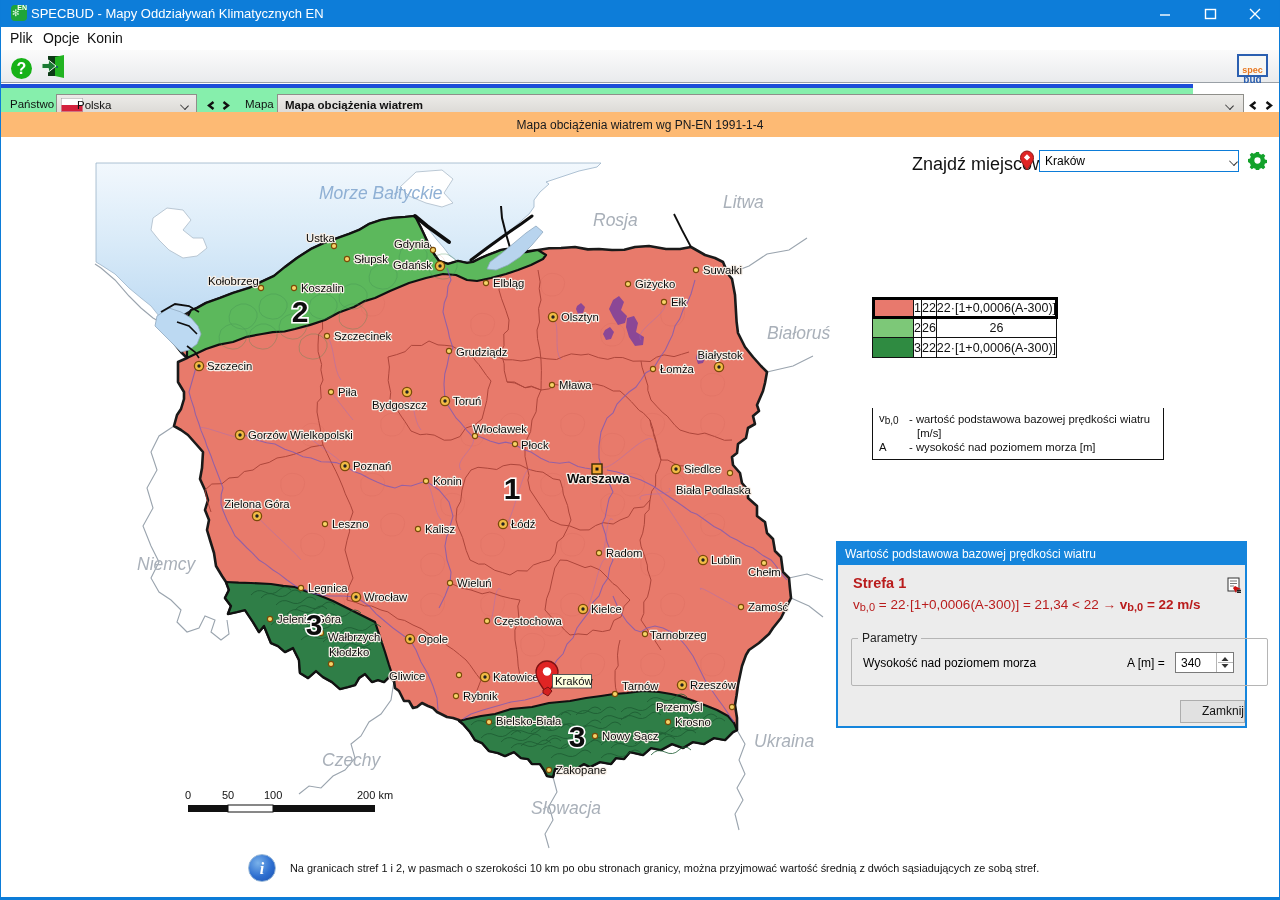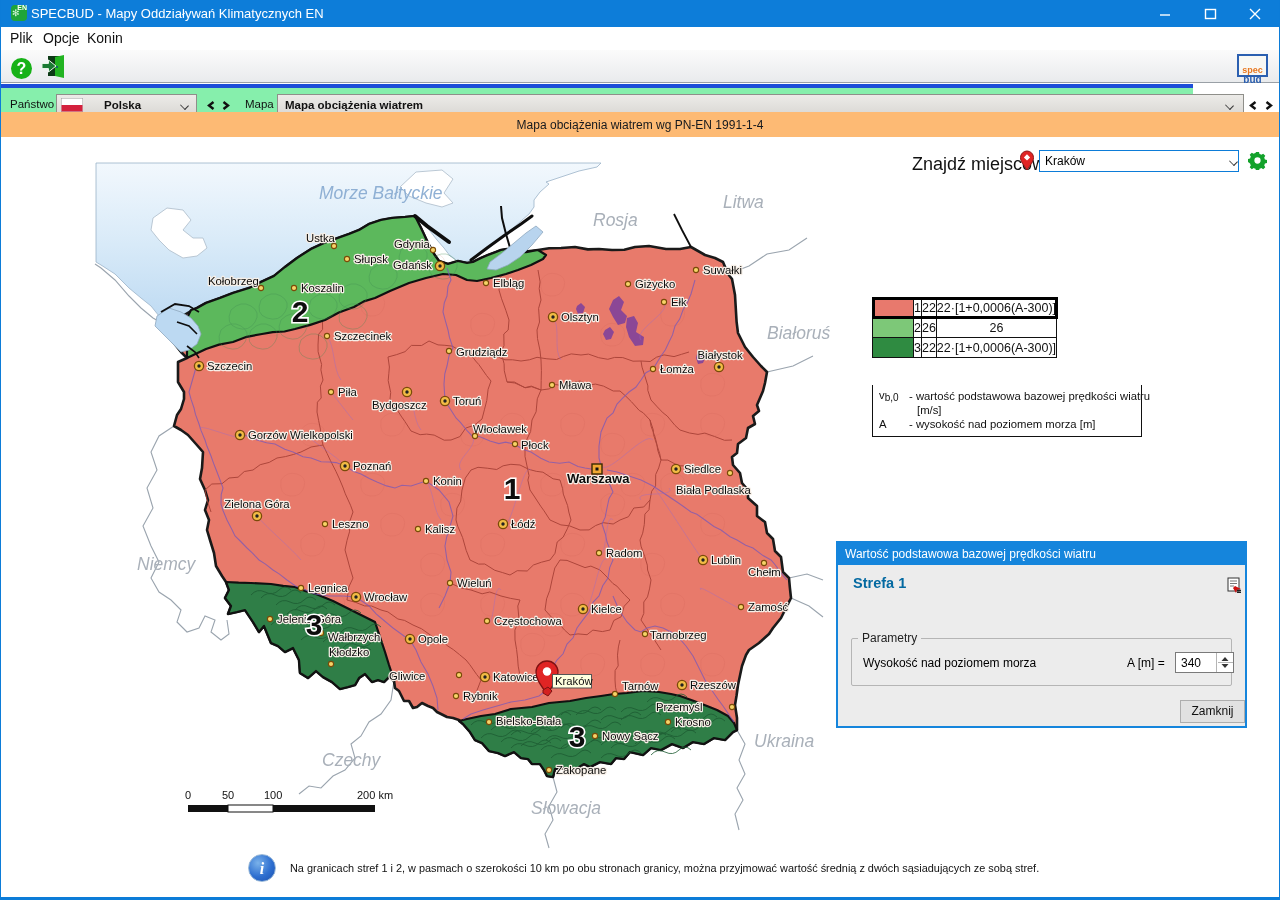"Polska" span { font-weight: bold -> normal; left: 47px -> 20px }
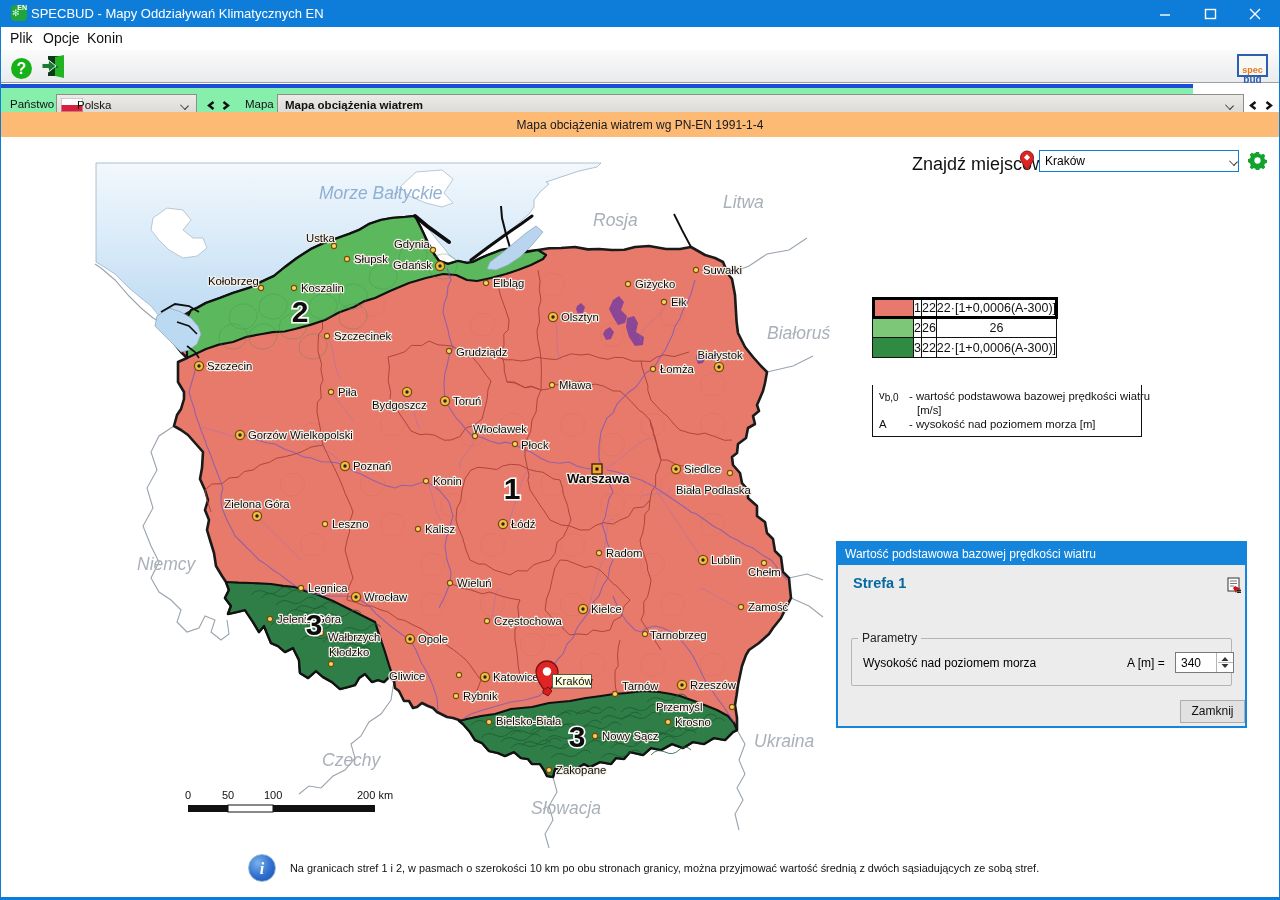"vb,0" .ftnote { top: 385px -> 408px; width: 270px -> 292px }
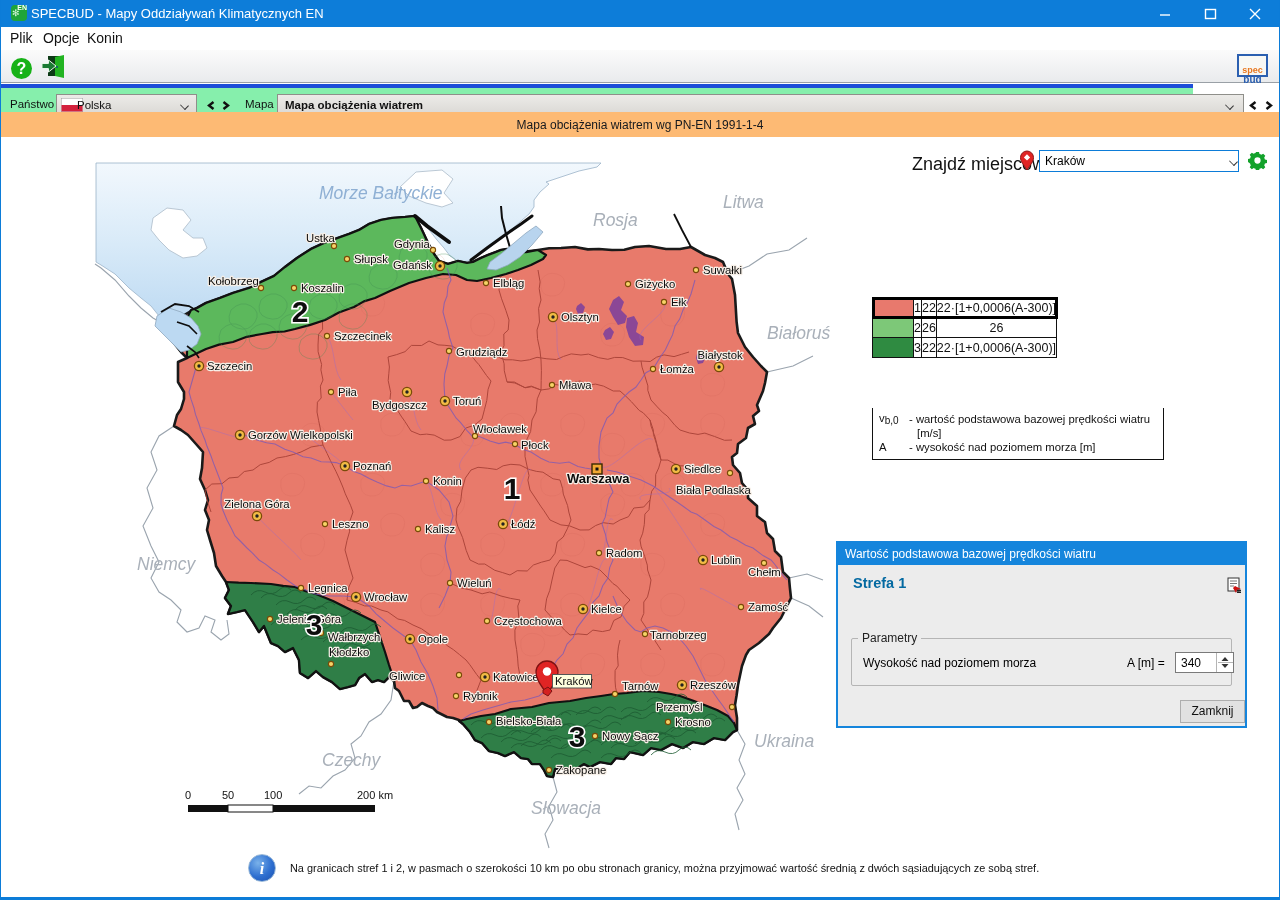"Strefa 1" .navy { color: #0369a1 -> #b91c1c }
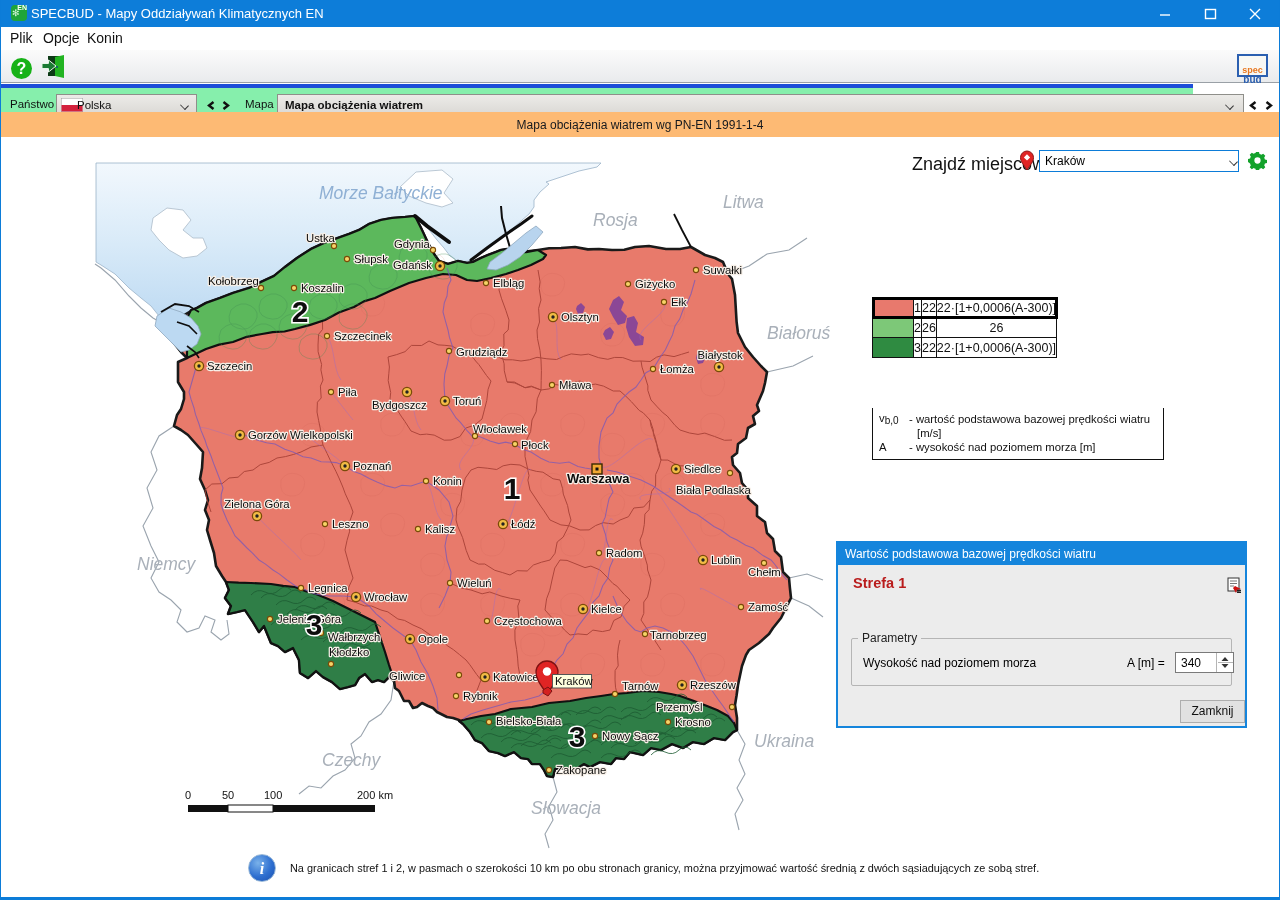"vb,0 = 22·[1+0,0006(A-300)] = 21,34" div.navy { html: none -> <div>v<span>b,0</span> = 22·[1+0,0006(A-300)] = 21,34 &lt; 22 → <b>v<span>b,0</span> = 22 m/s</b></div> }
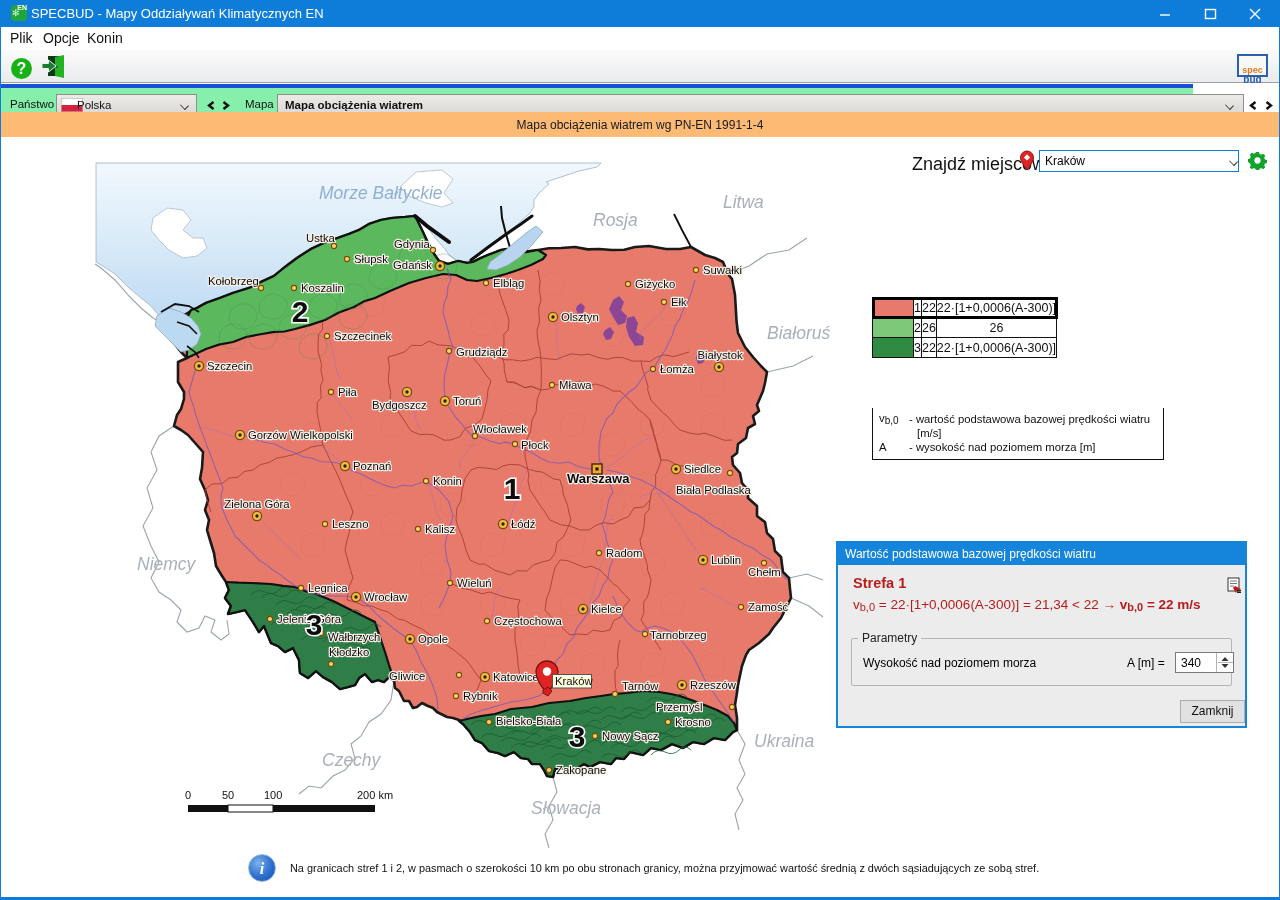"Parametry" .grp { width: 381px -> 417px }
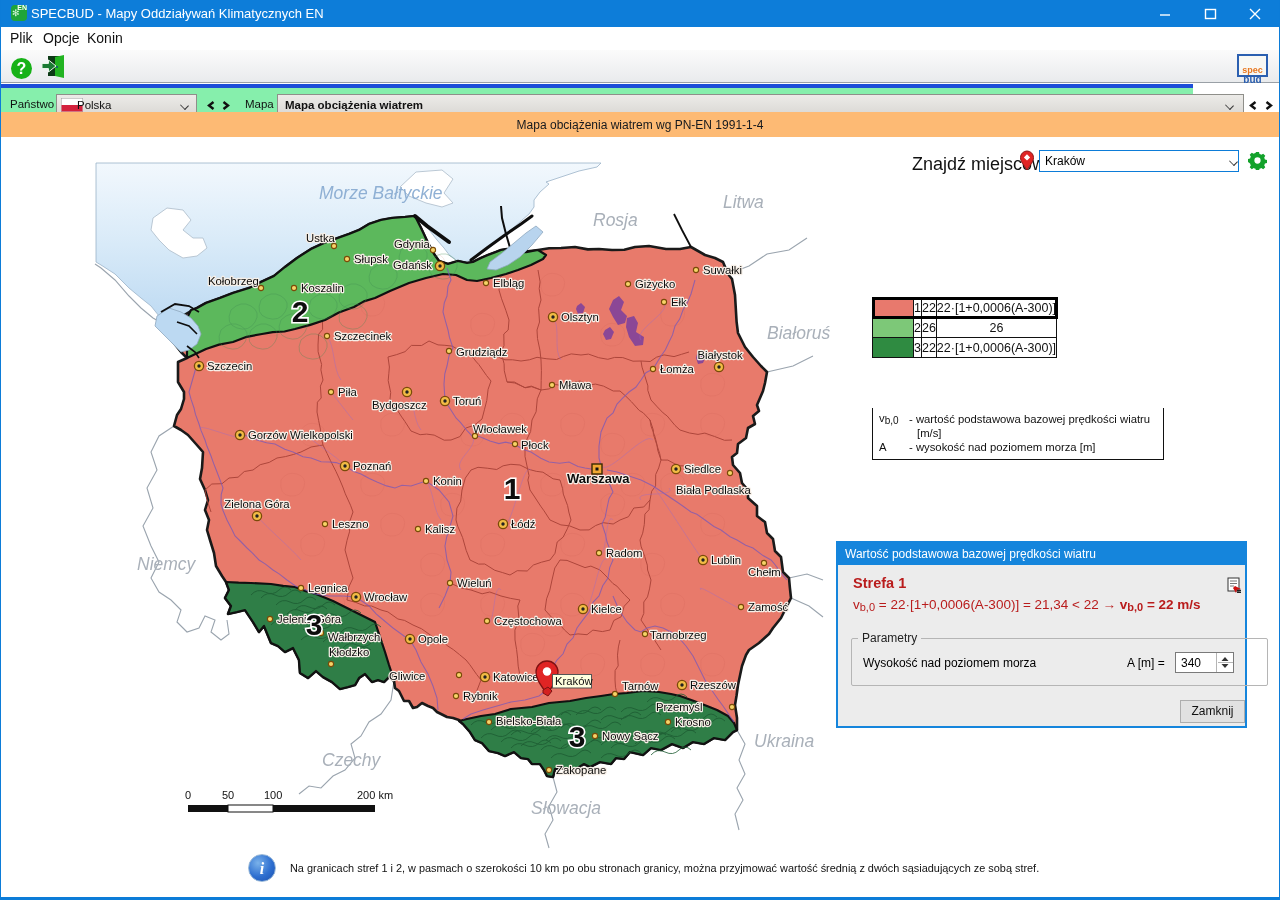"Zamknij" .btn { text-align: center -> right }
